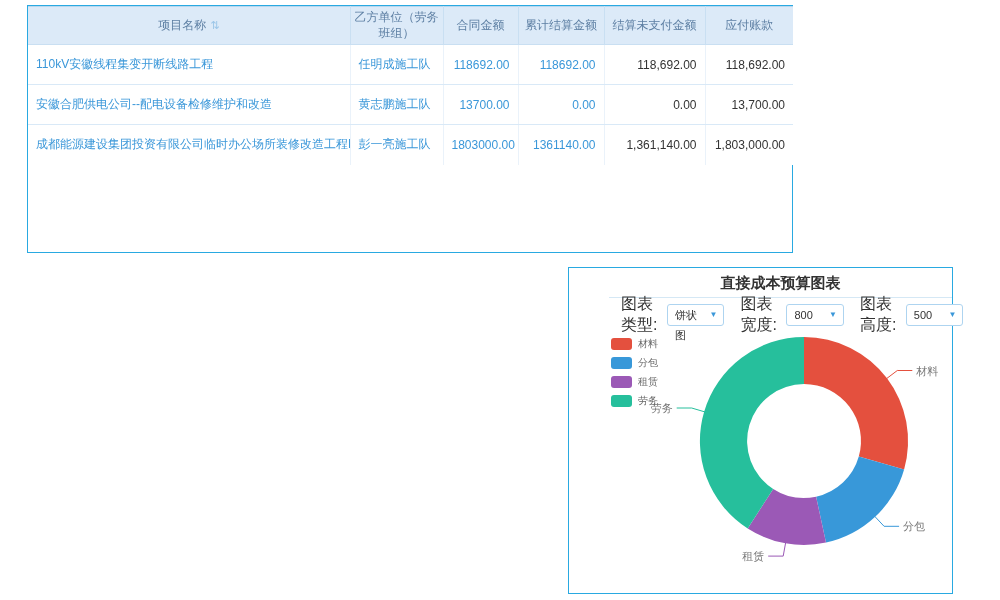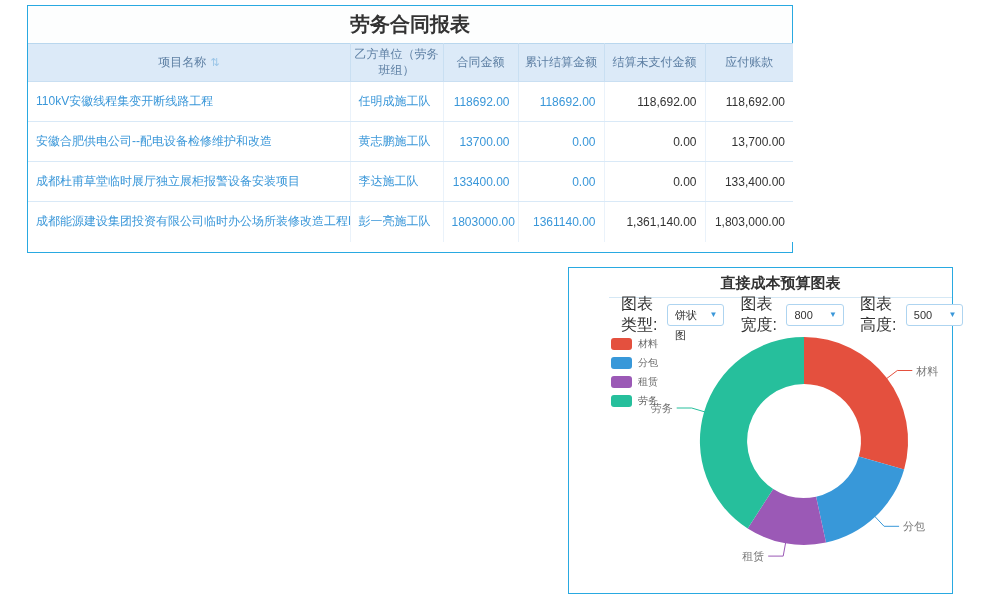"劳务合同报表" div.report-title { html: <div>劳务合同报表</div> -> none }
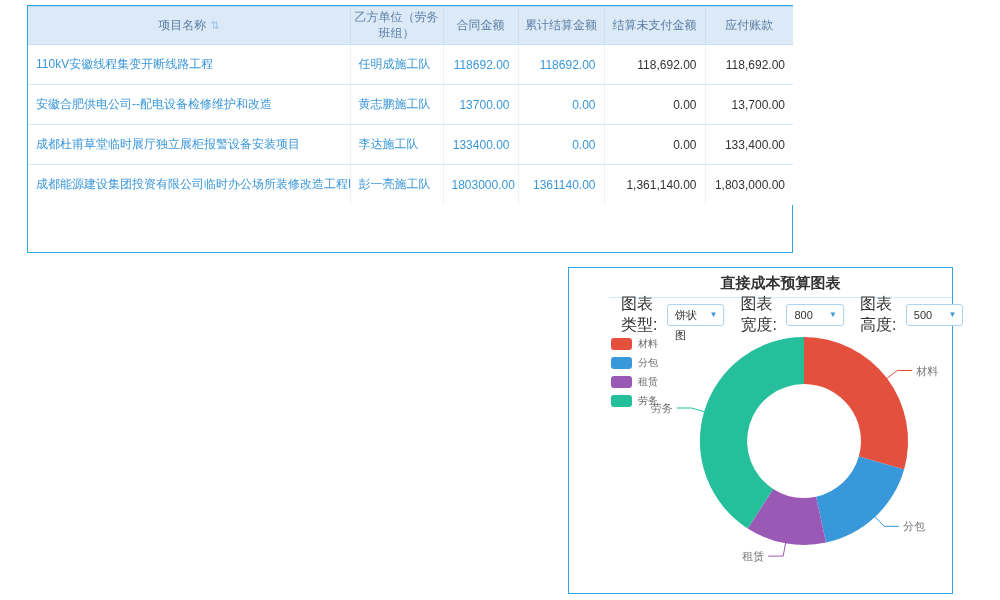"成都杜甫草堂临时展厅独立展柜报警设备安装项目" tr { html: <tr> <td>成都杜甫草堂临时展厅独立展柜报警设备安装项目</td> <td>李达施工队</td> <td>133400.00</td> <td>0.00</td> <td>0.00</td> <td>133,400.00</td> </tr> -> none }
